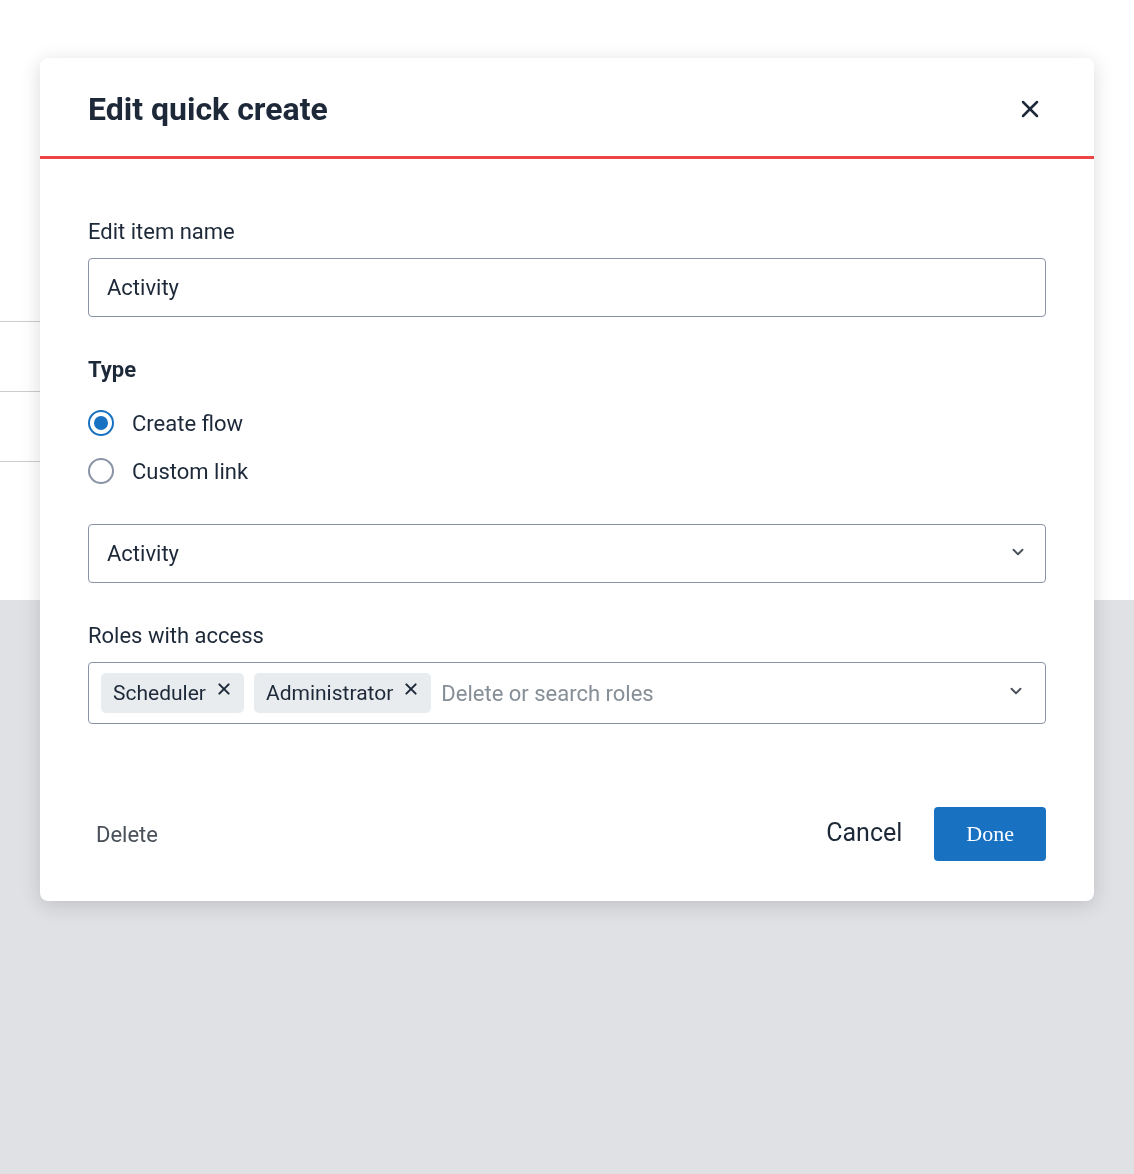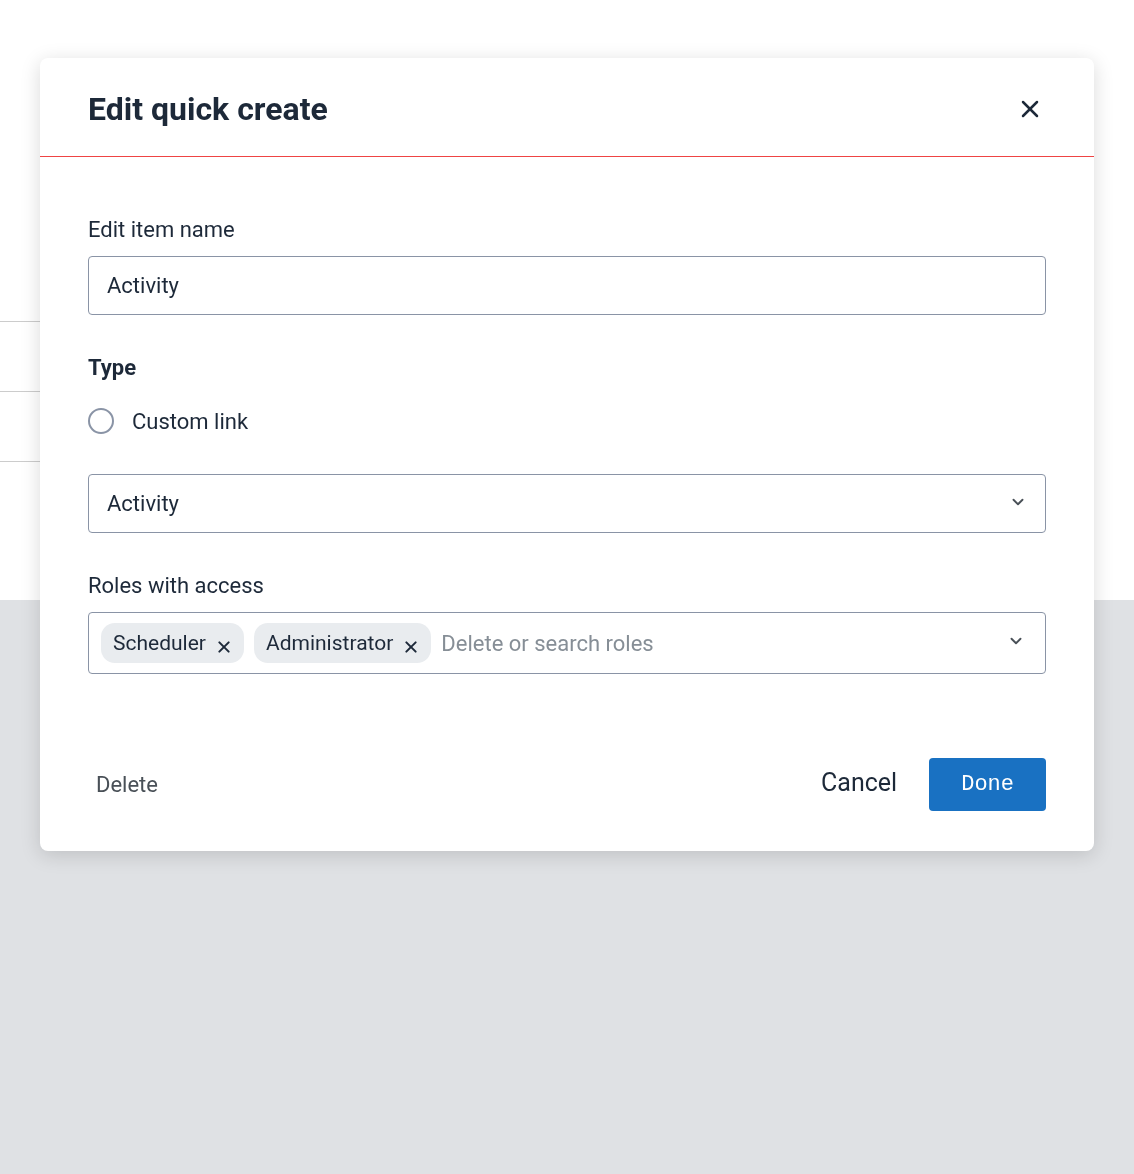"Edit quick create" .modal-header { border-bottom: 1px solid #ef4444 -> 3px solid #ef4444 }
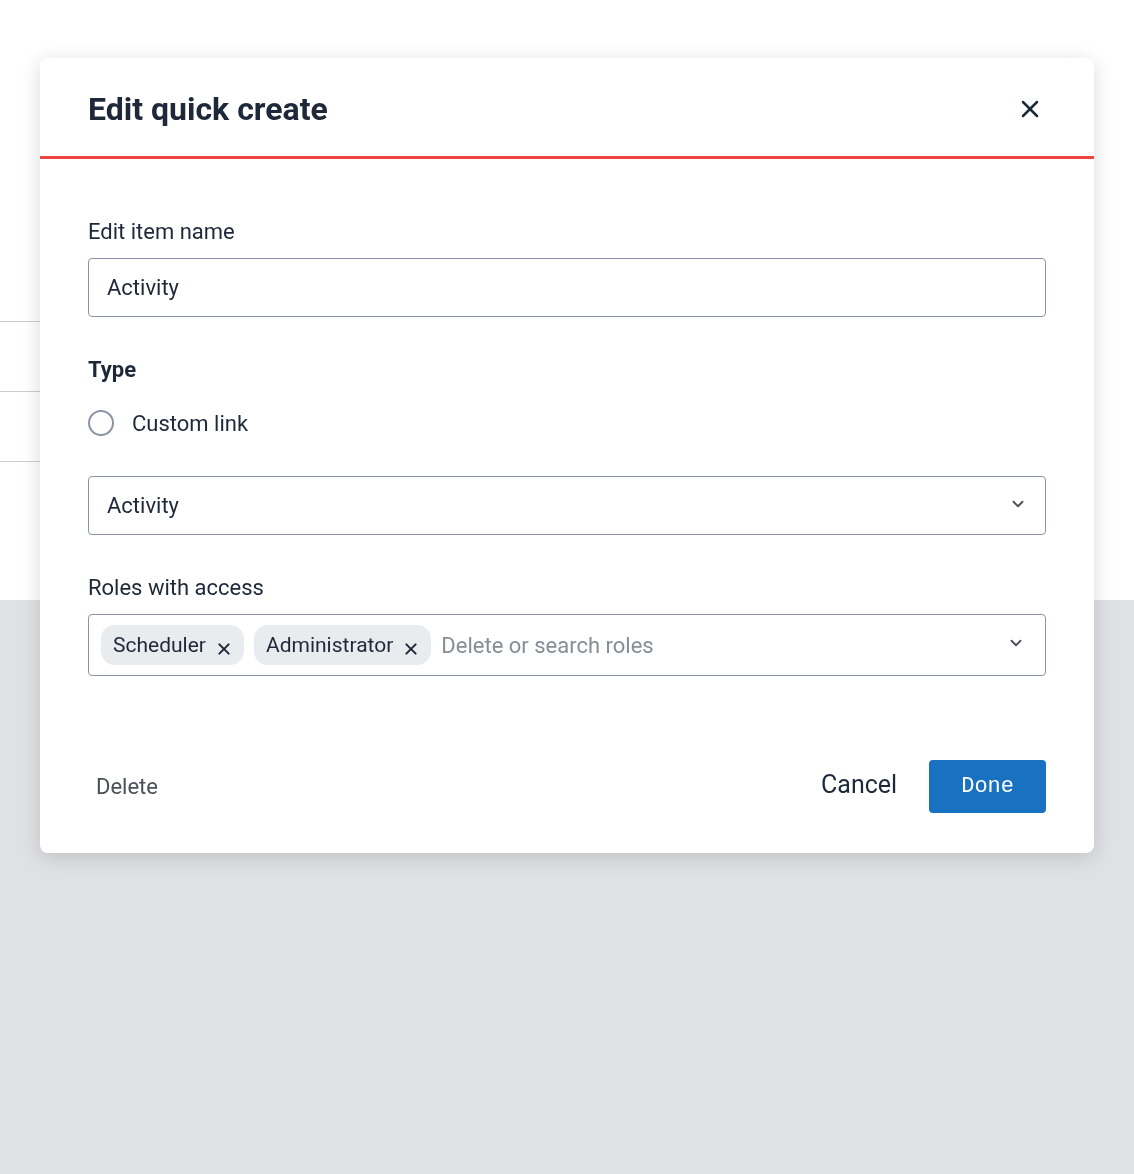"Create flow" div.radio-option { html: none -> <div> <div> <div></div> </div> <span>Create flow</span> </div> }
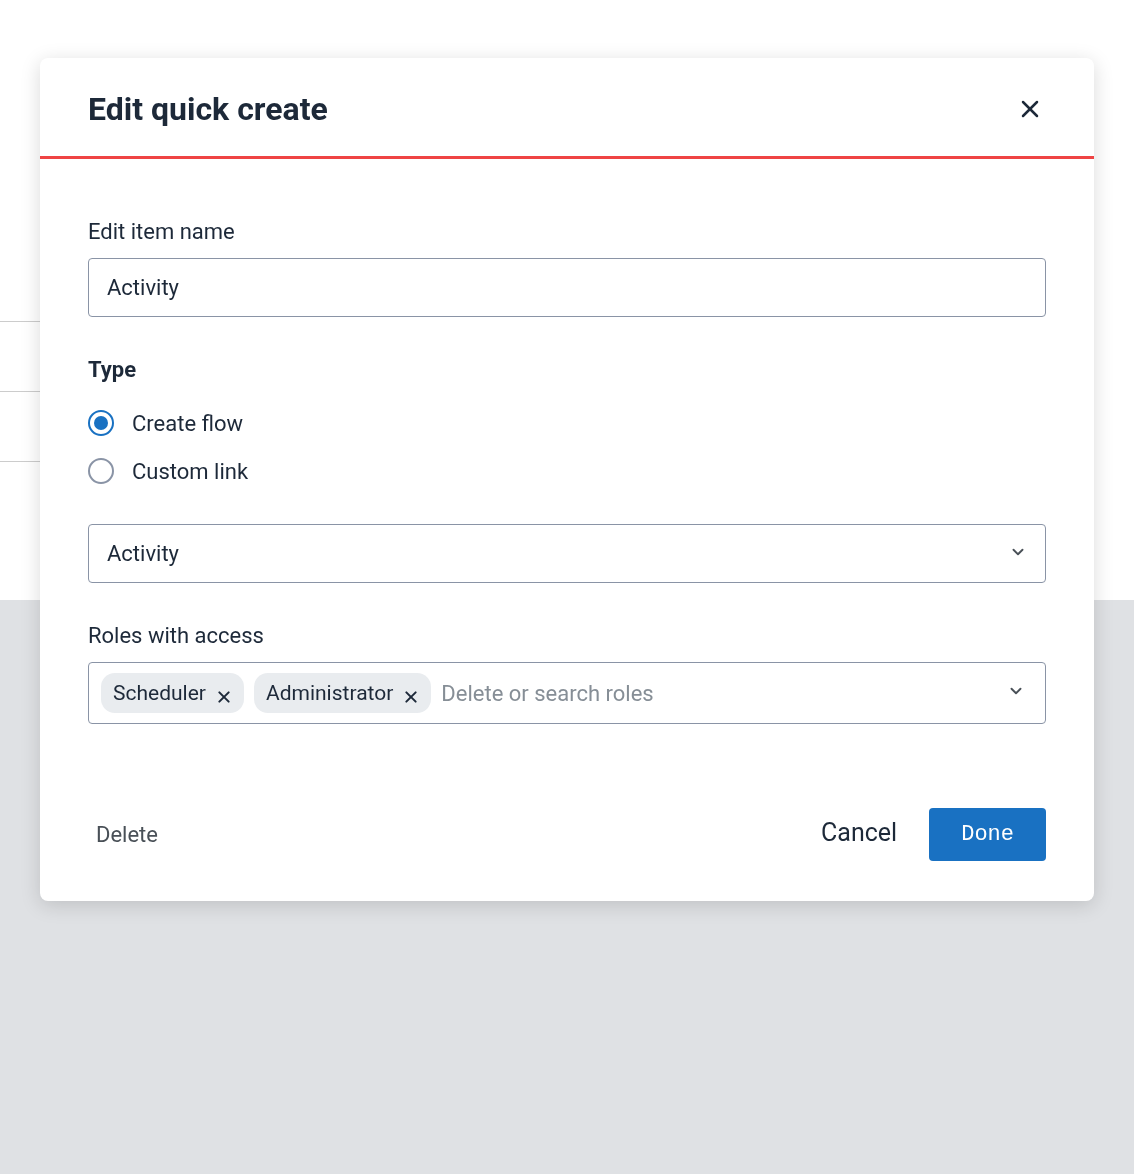"Scheduler" .tag { align-items: flex-end -> flex-start; border-radius: 14px -> 5px }
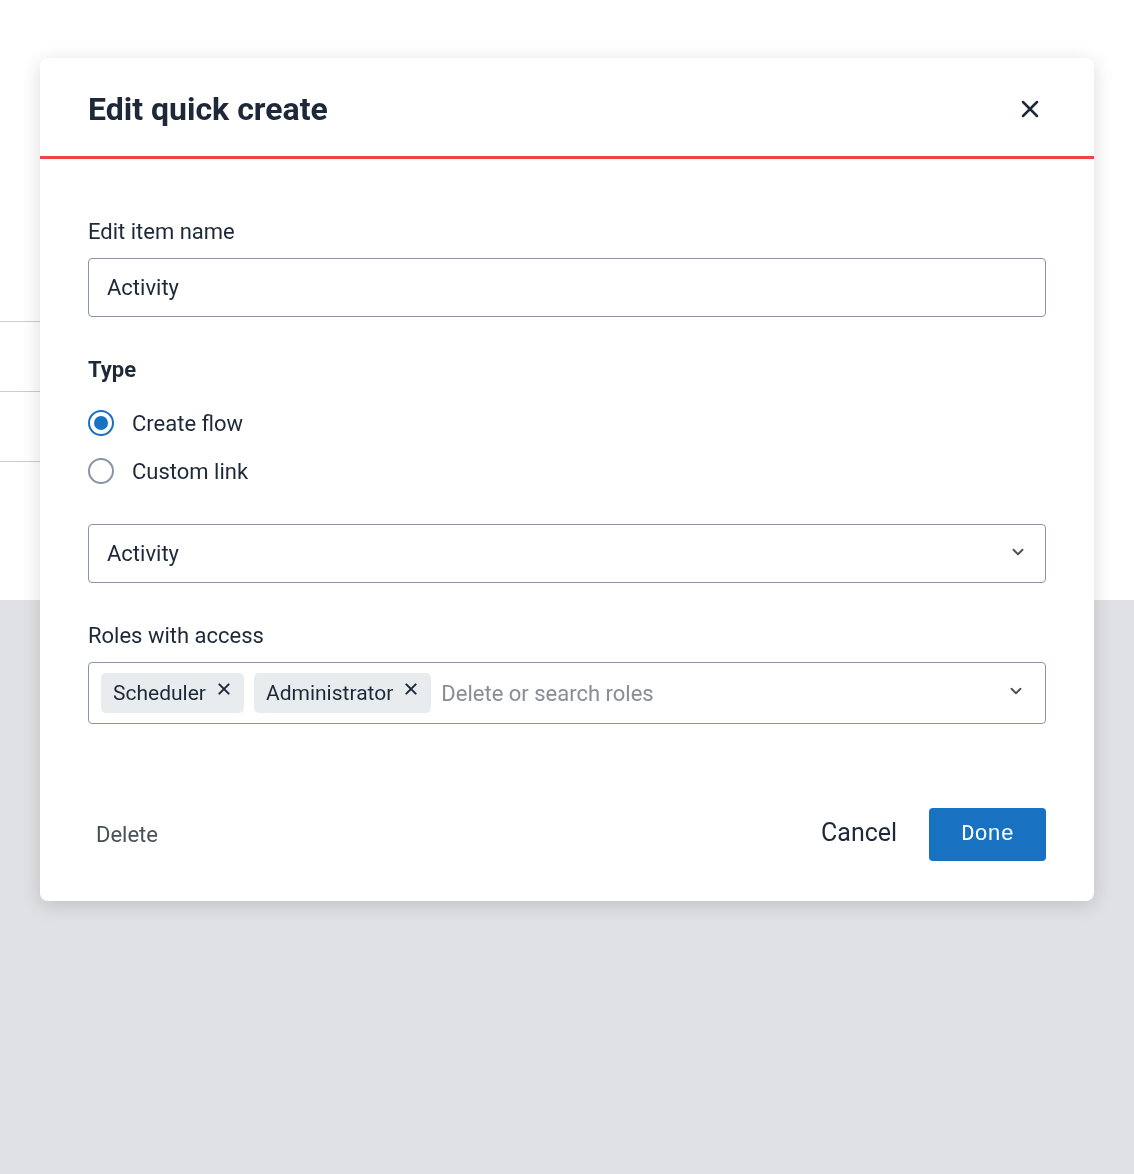"Done" .btn-primary { font-family: Liberation Mono, monospace -> Liberation Serif, serif }
